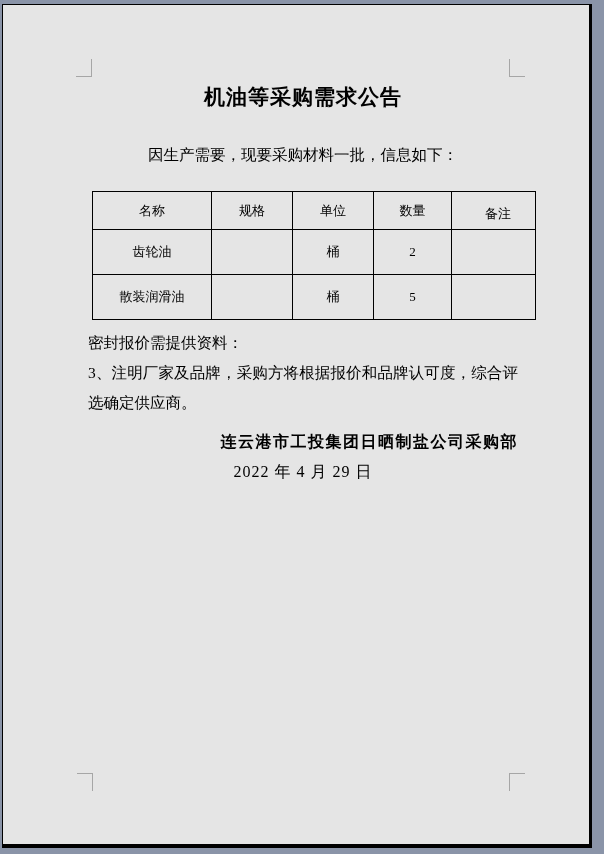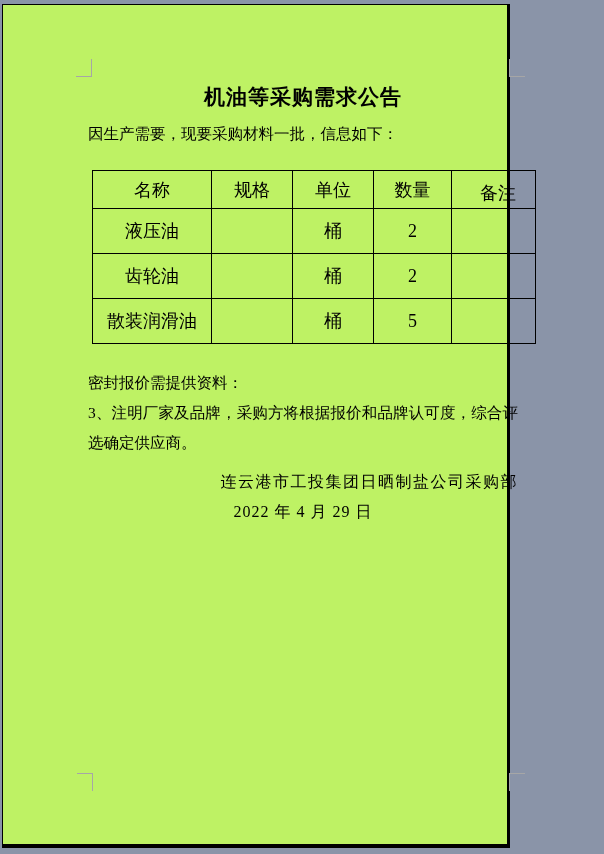"机油等采购需求公告" .page { background: #bef264 -> #e5e5e5; width: 508px -> 590px }
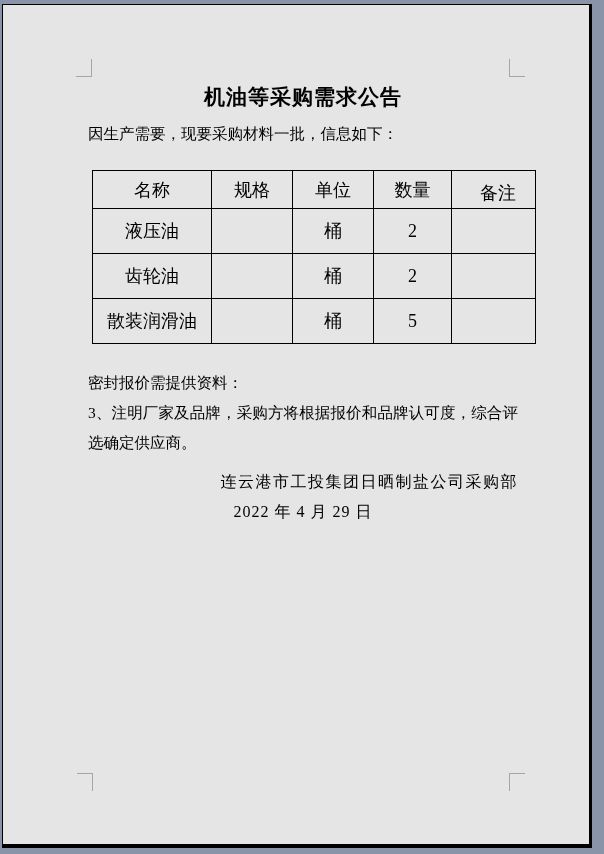"因生产需要，现要采购材料一批，信息如下：" .intro { margin-top: 11px -> 32px; text-align: none -> center }
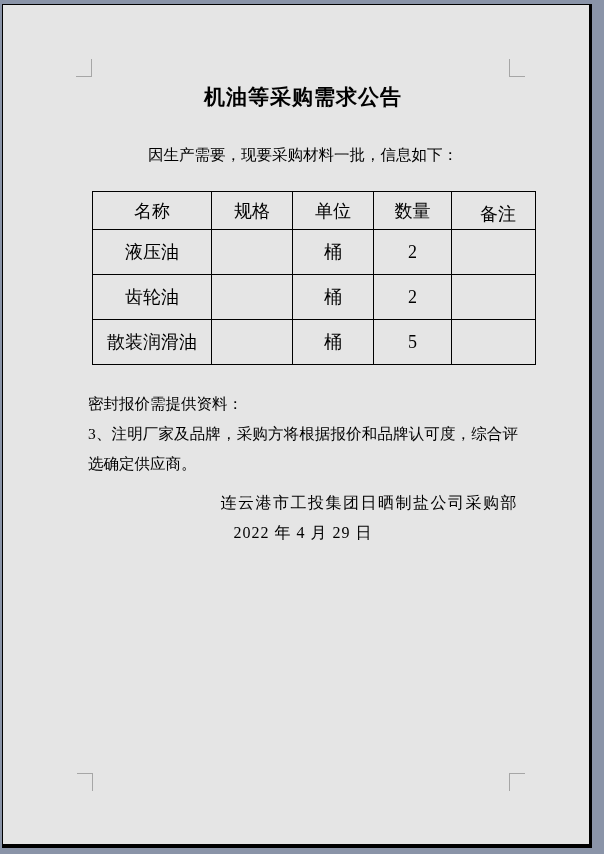"名称" table.req-table { font-size: 18px -> 13px }
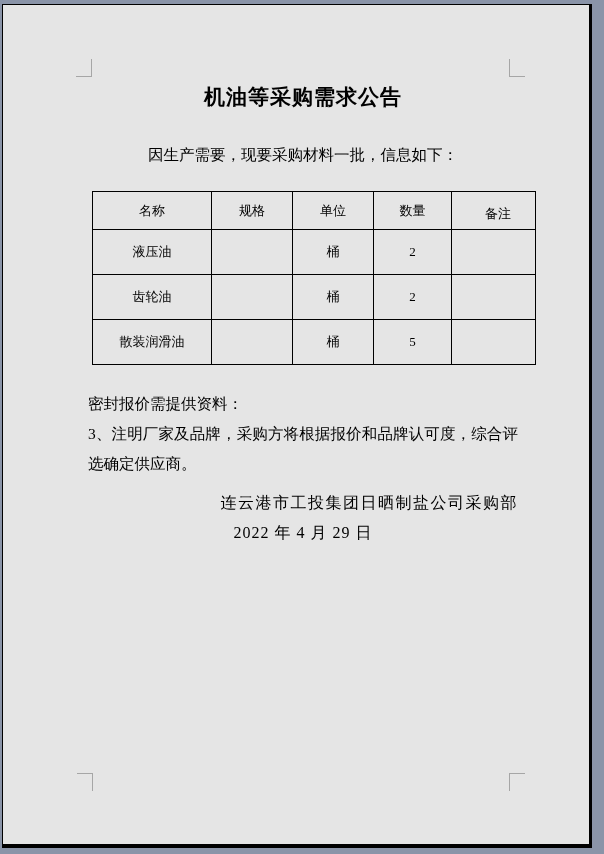"液压油" tr.data-row { html: <tr> <td>液压油</td> <td></td> <td>桶</td> <td>2</td> <td></td> </tr> -> none }
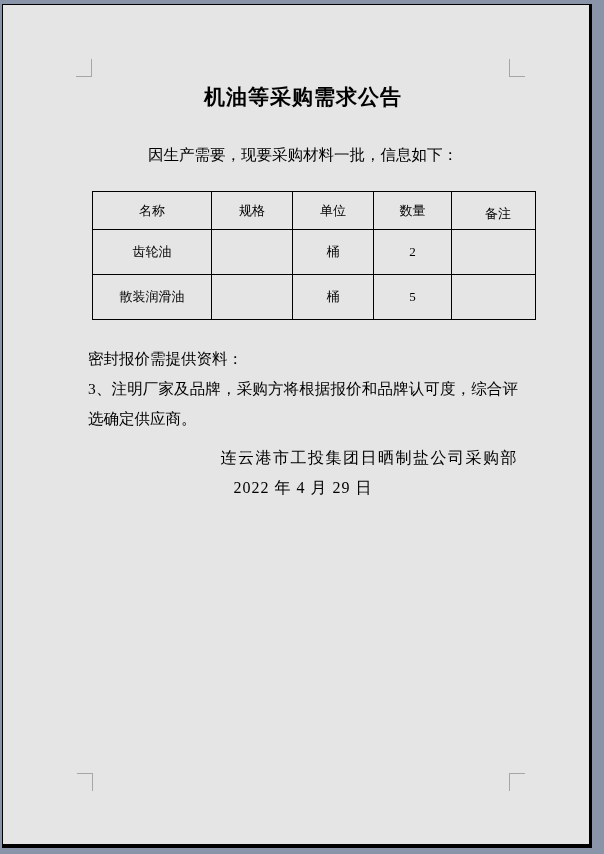"密封报价需提供资料：" .body-text { margin-top: 24px -> 8px }
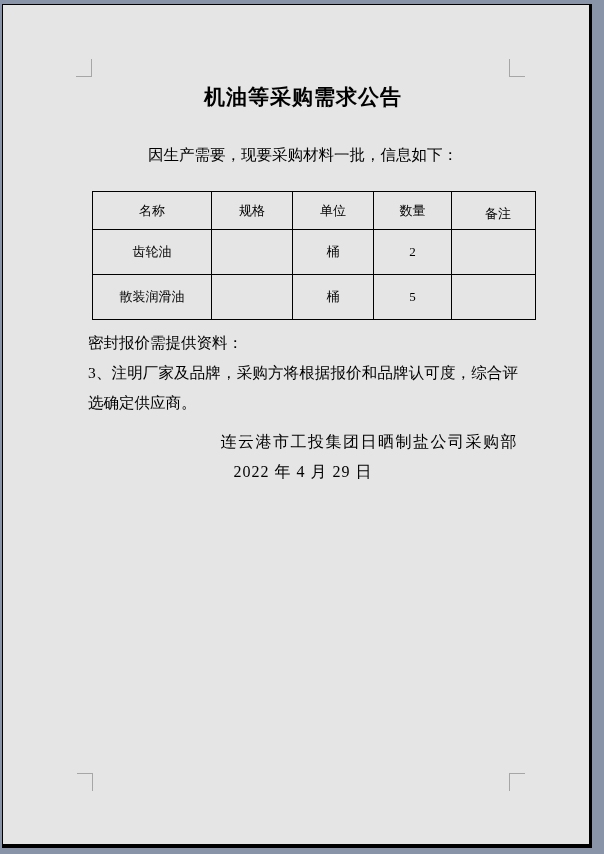"连云港市工投集团日晒制盐公司采购部" .signature { font-weight: none -> bold }
